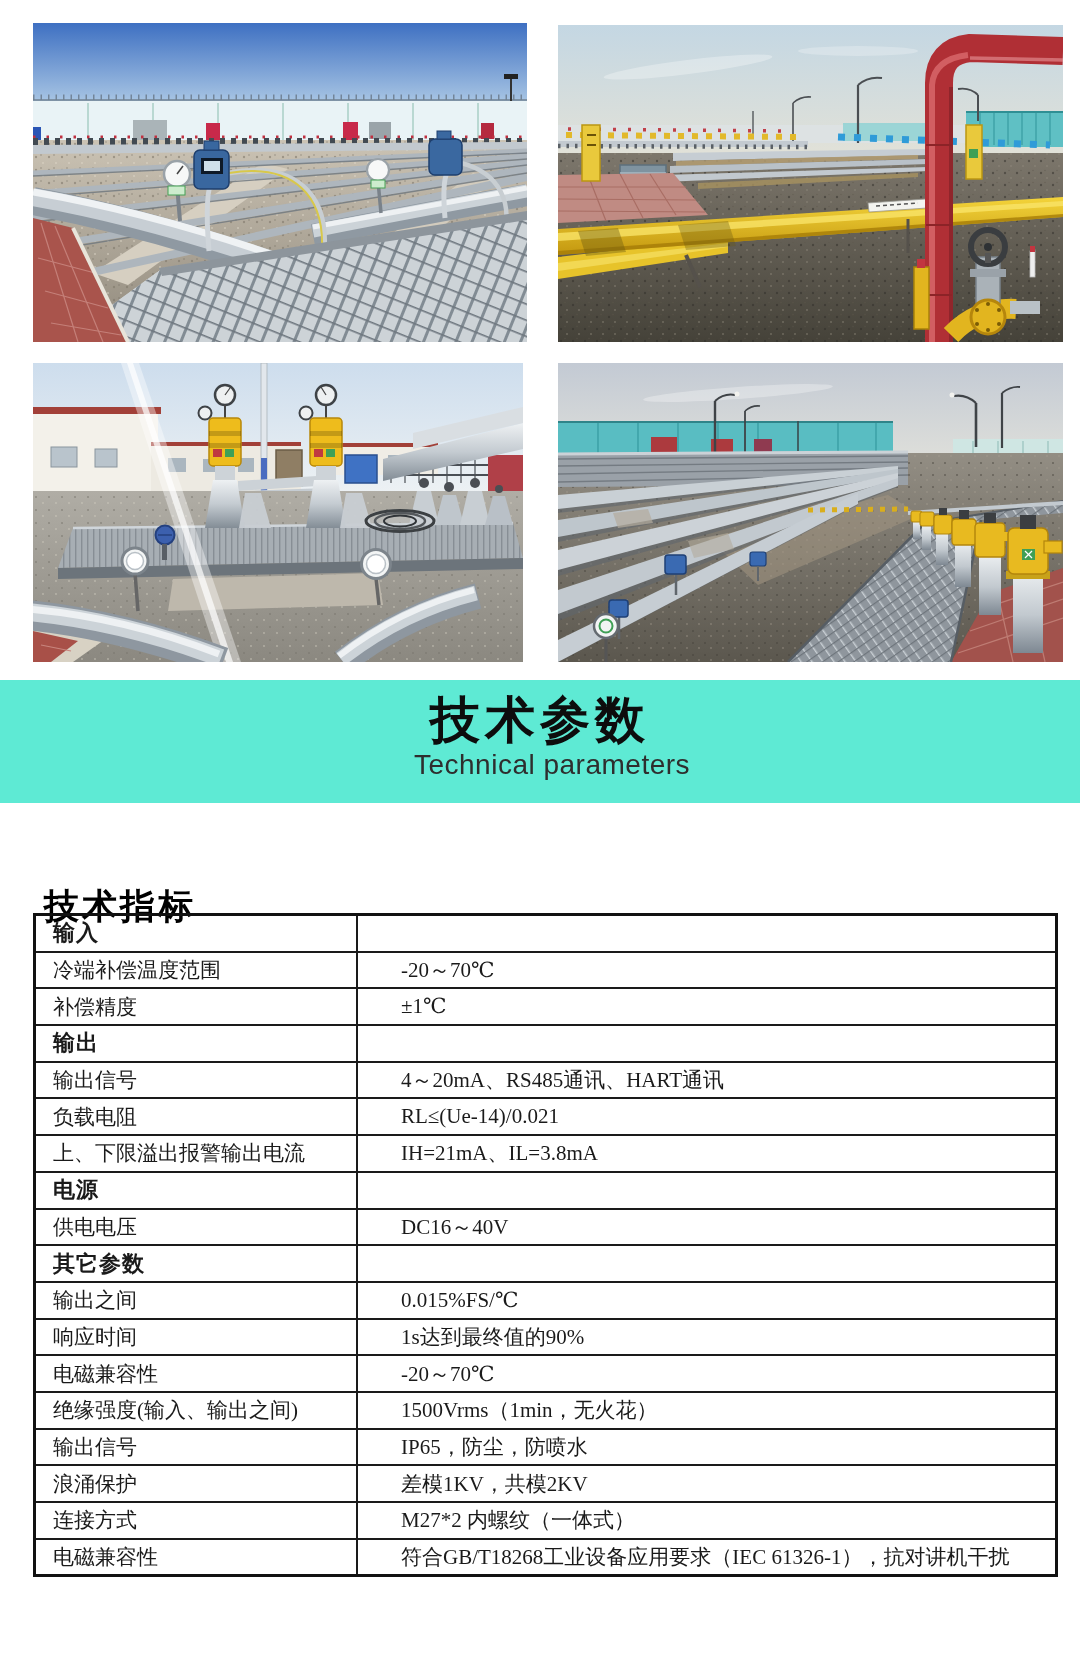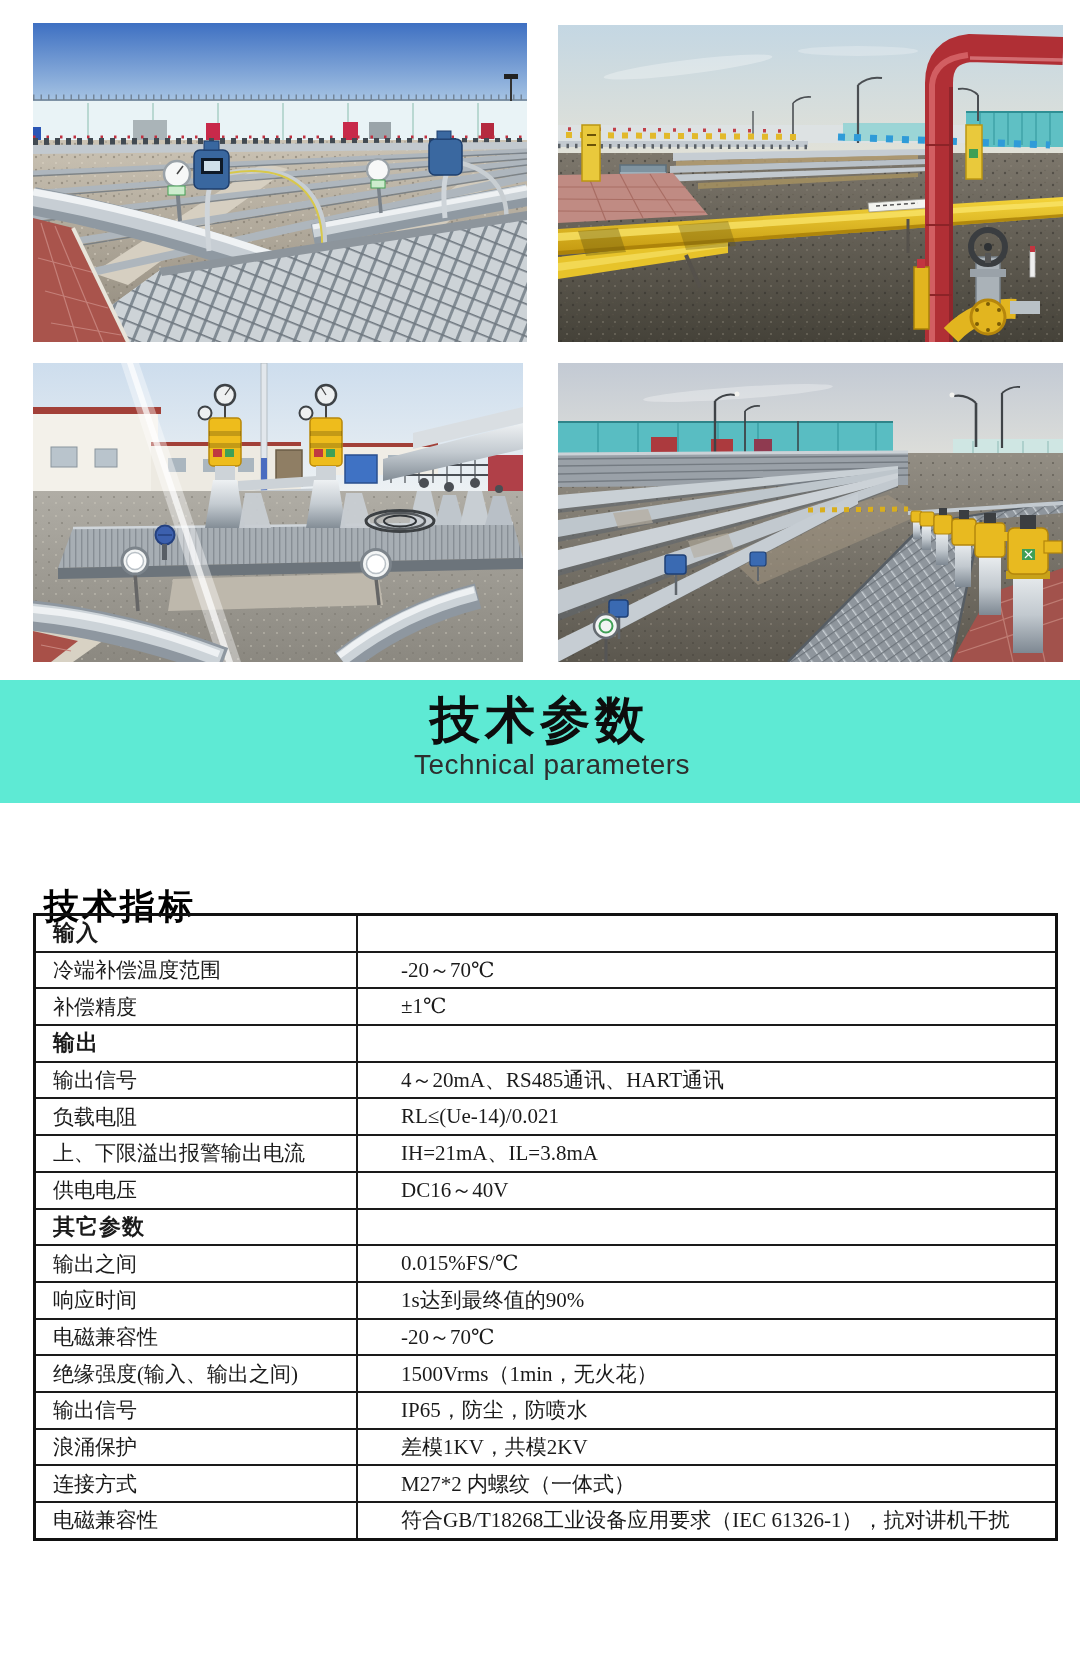"电源" tr.section { html: none -> <tr> <td>电源</td> <td></td> </tr> }
